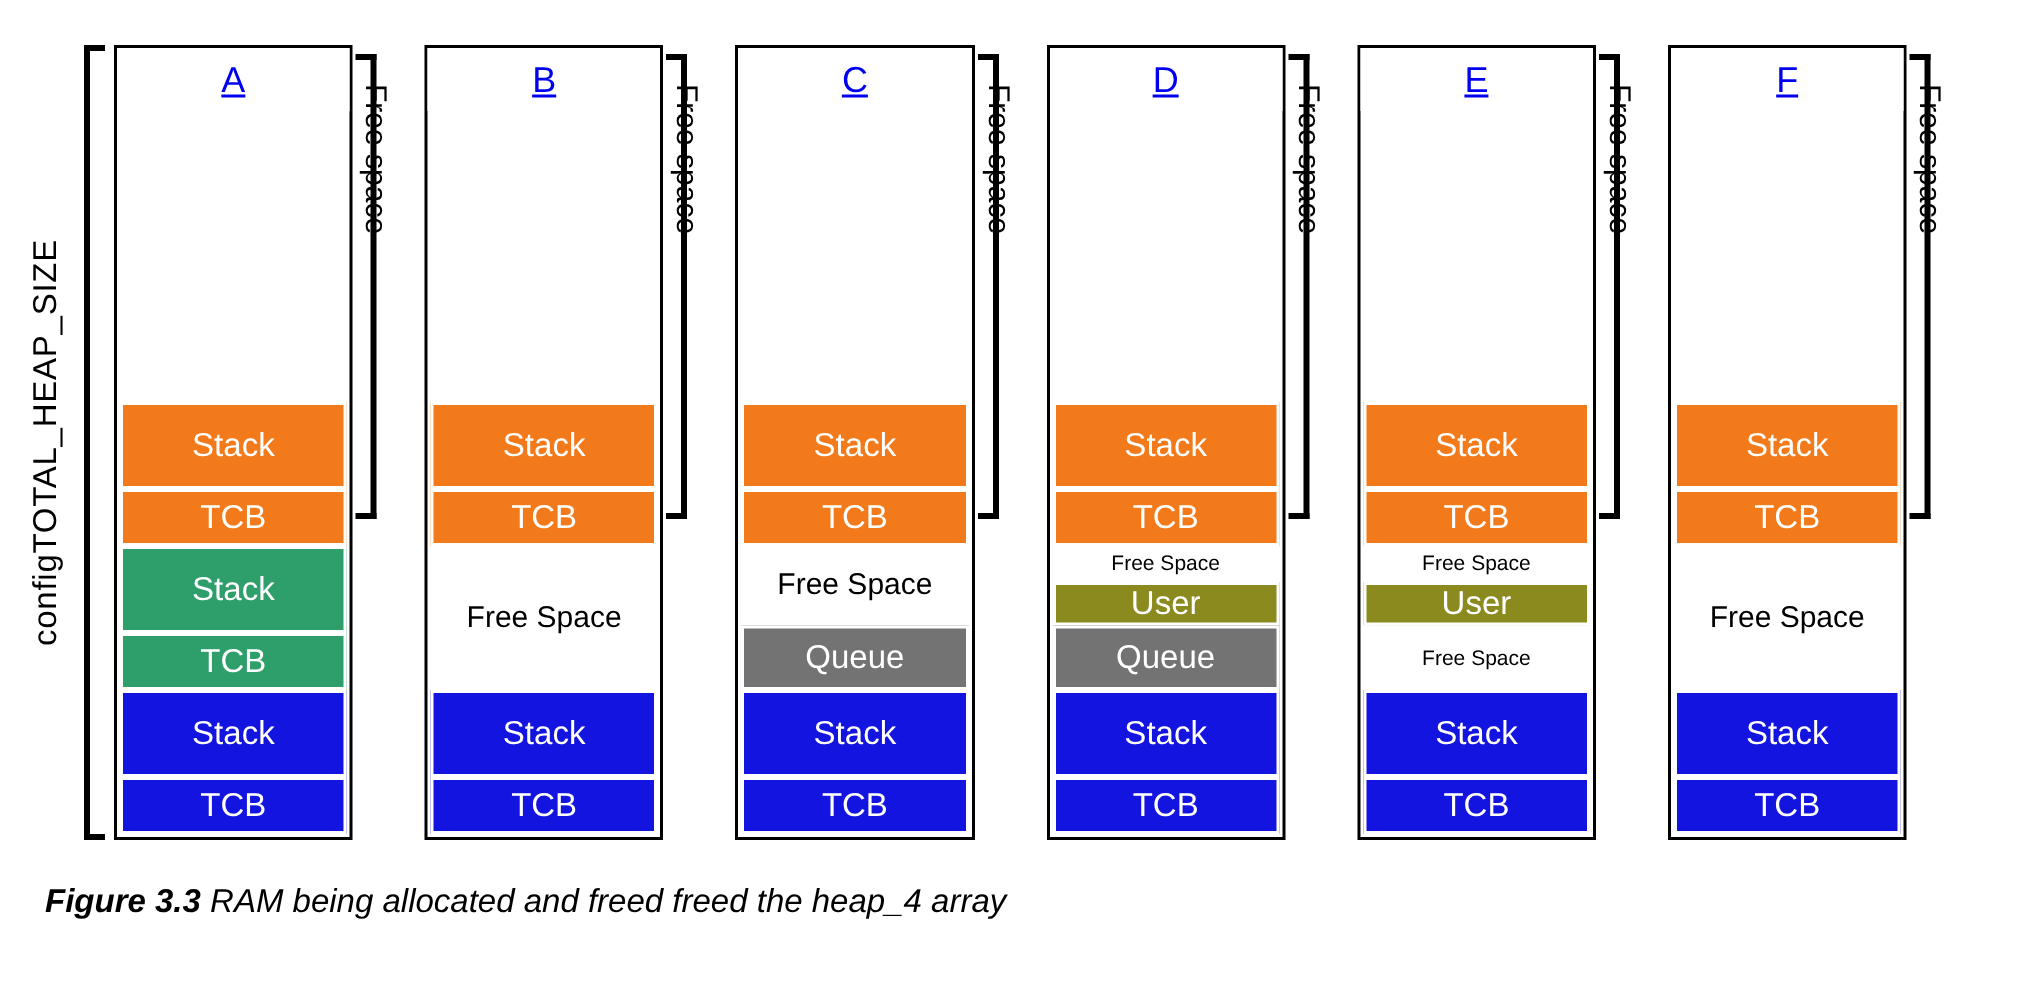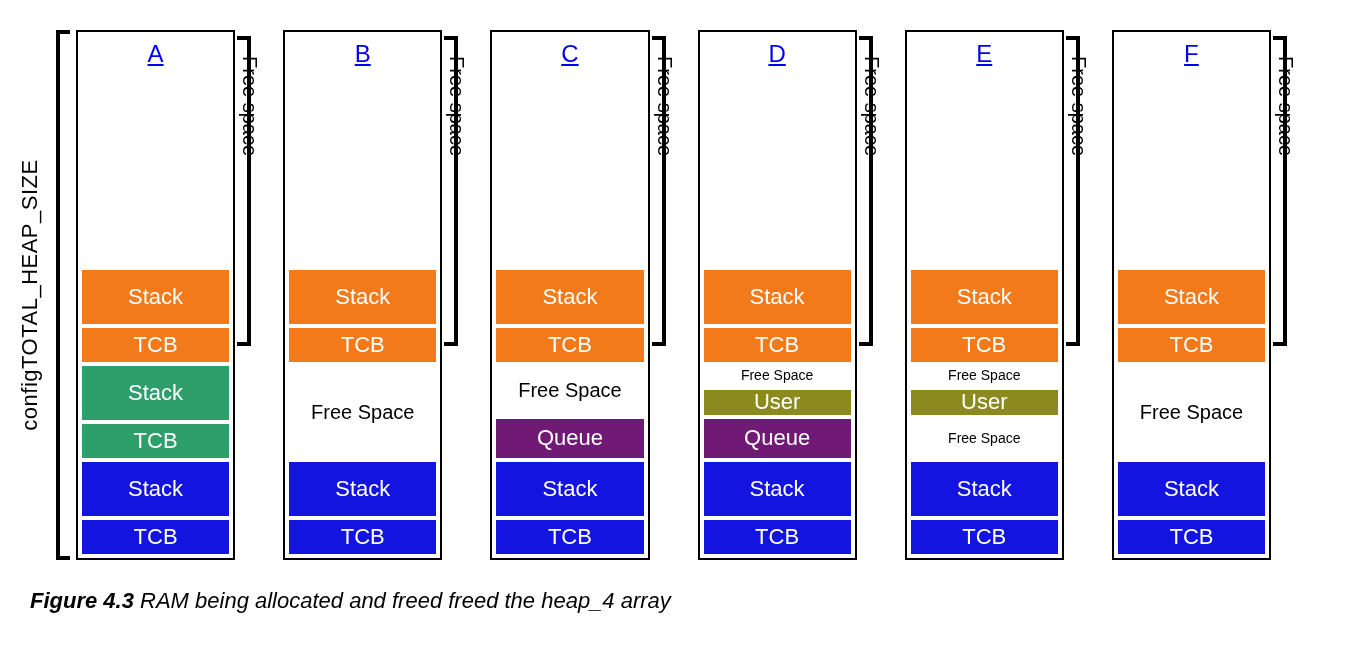"Queue" .c-dkred { background: #701a75 -> #737373 }
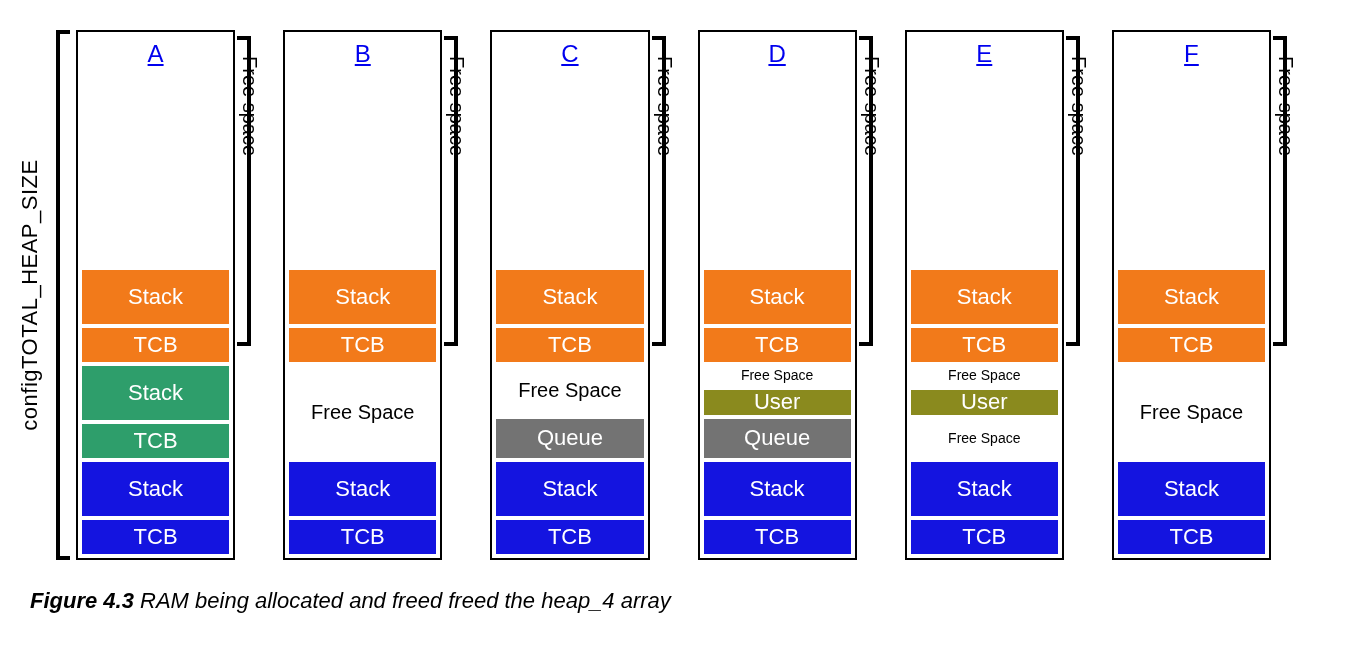"Figure 4.3" span.fignum { text: 4.3 -> 3.3 }
